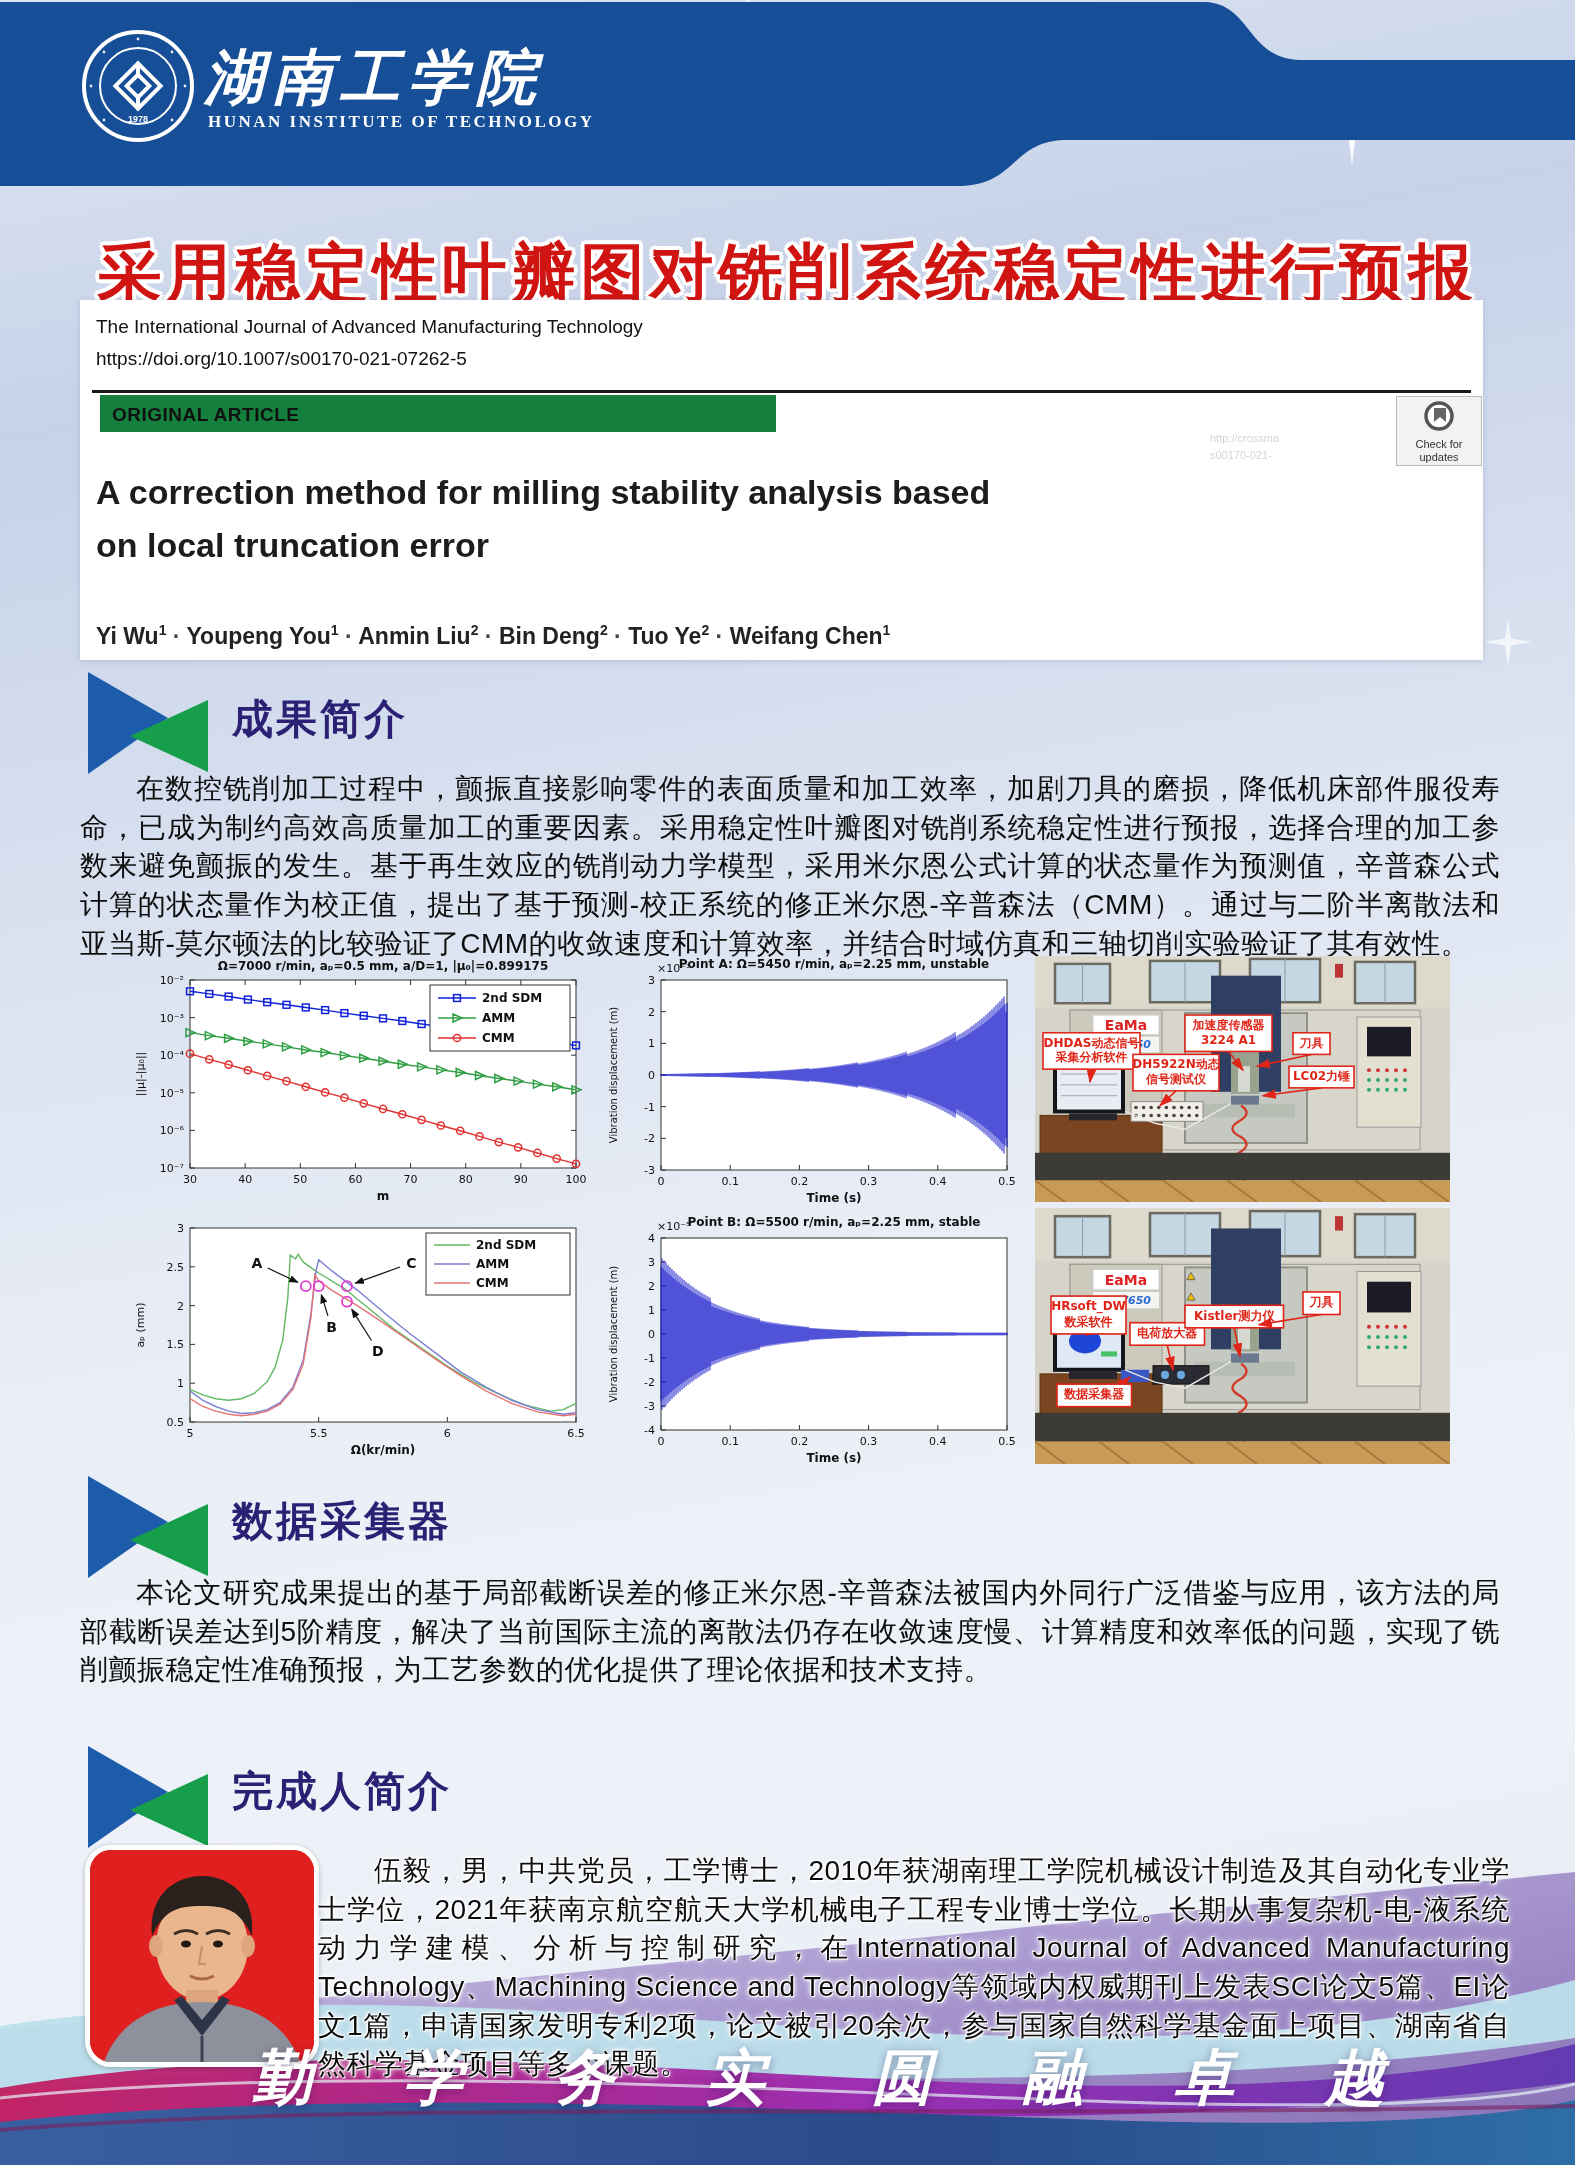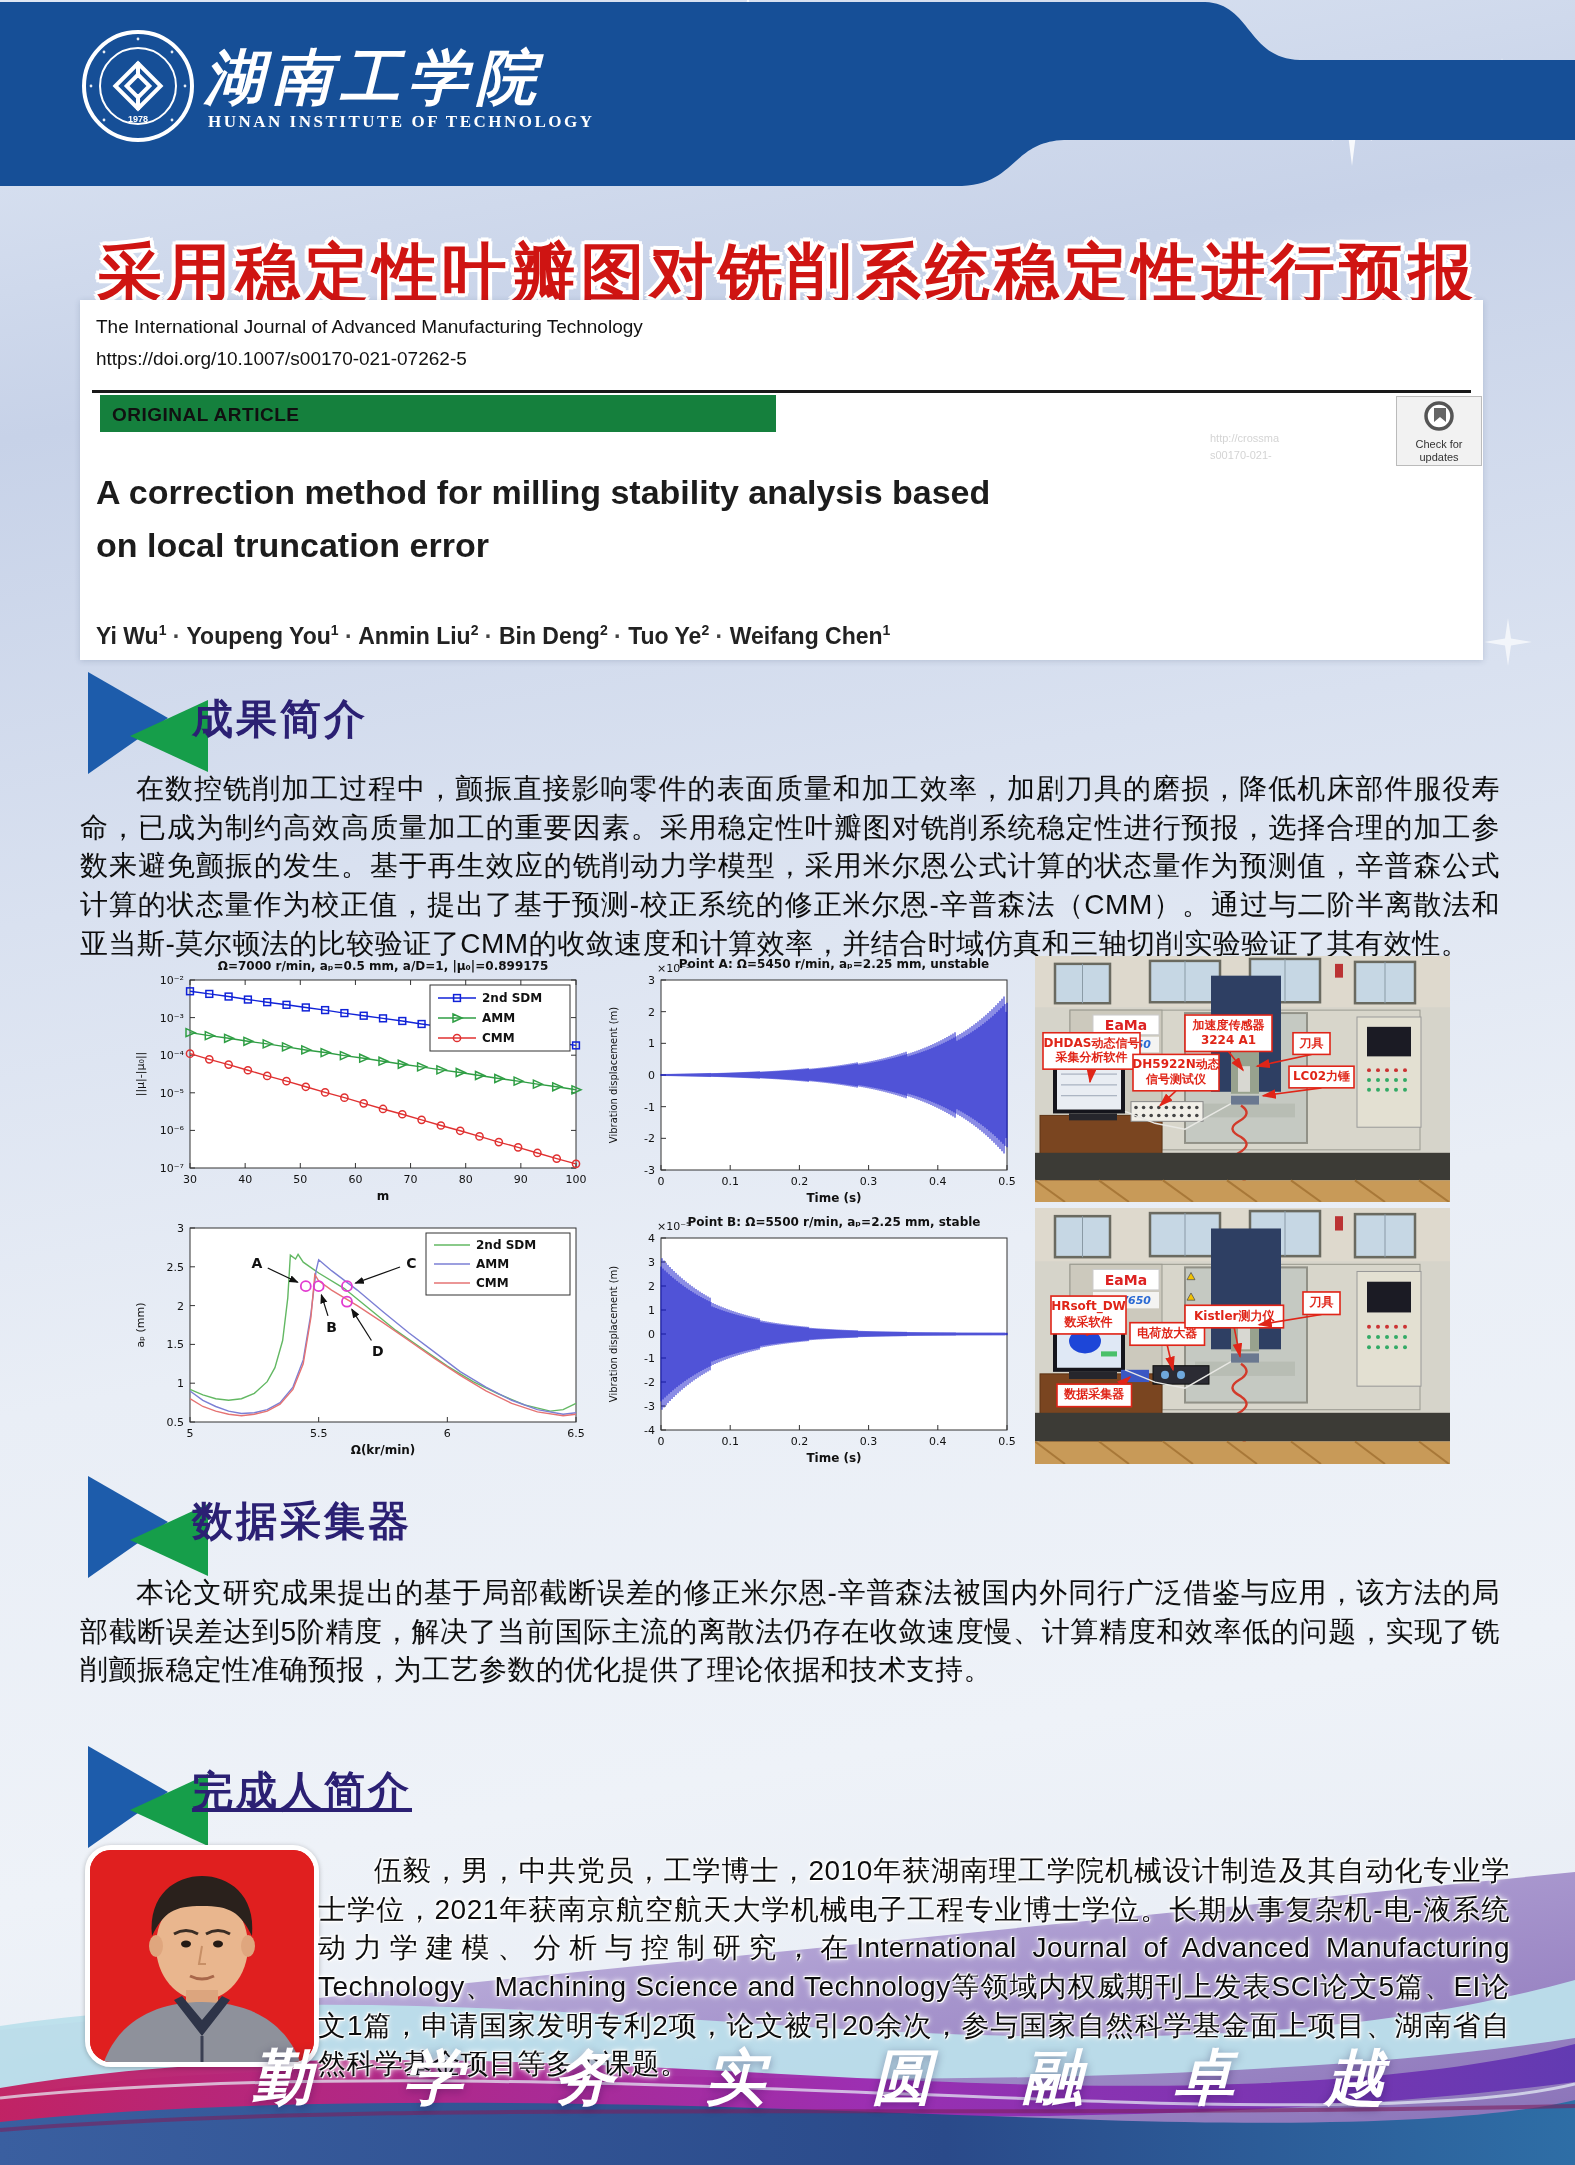"成果简介" .sec-head { margin-left: none -> 40px }
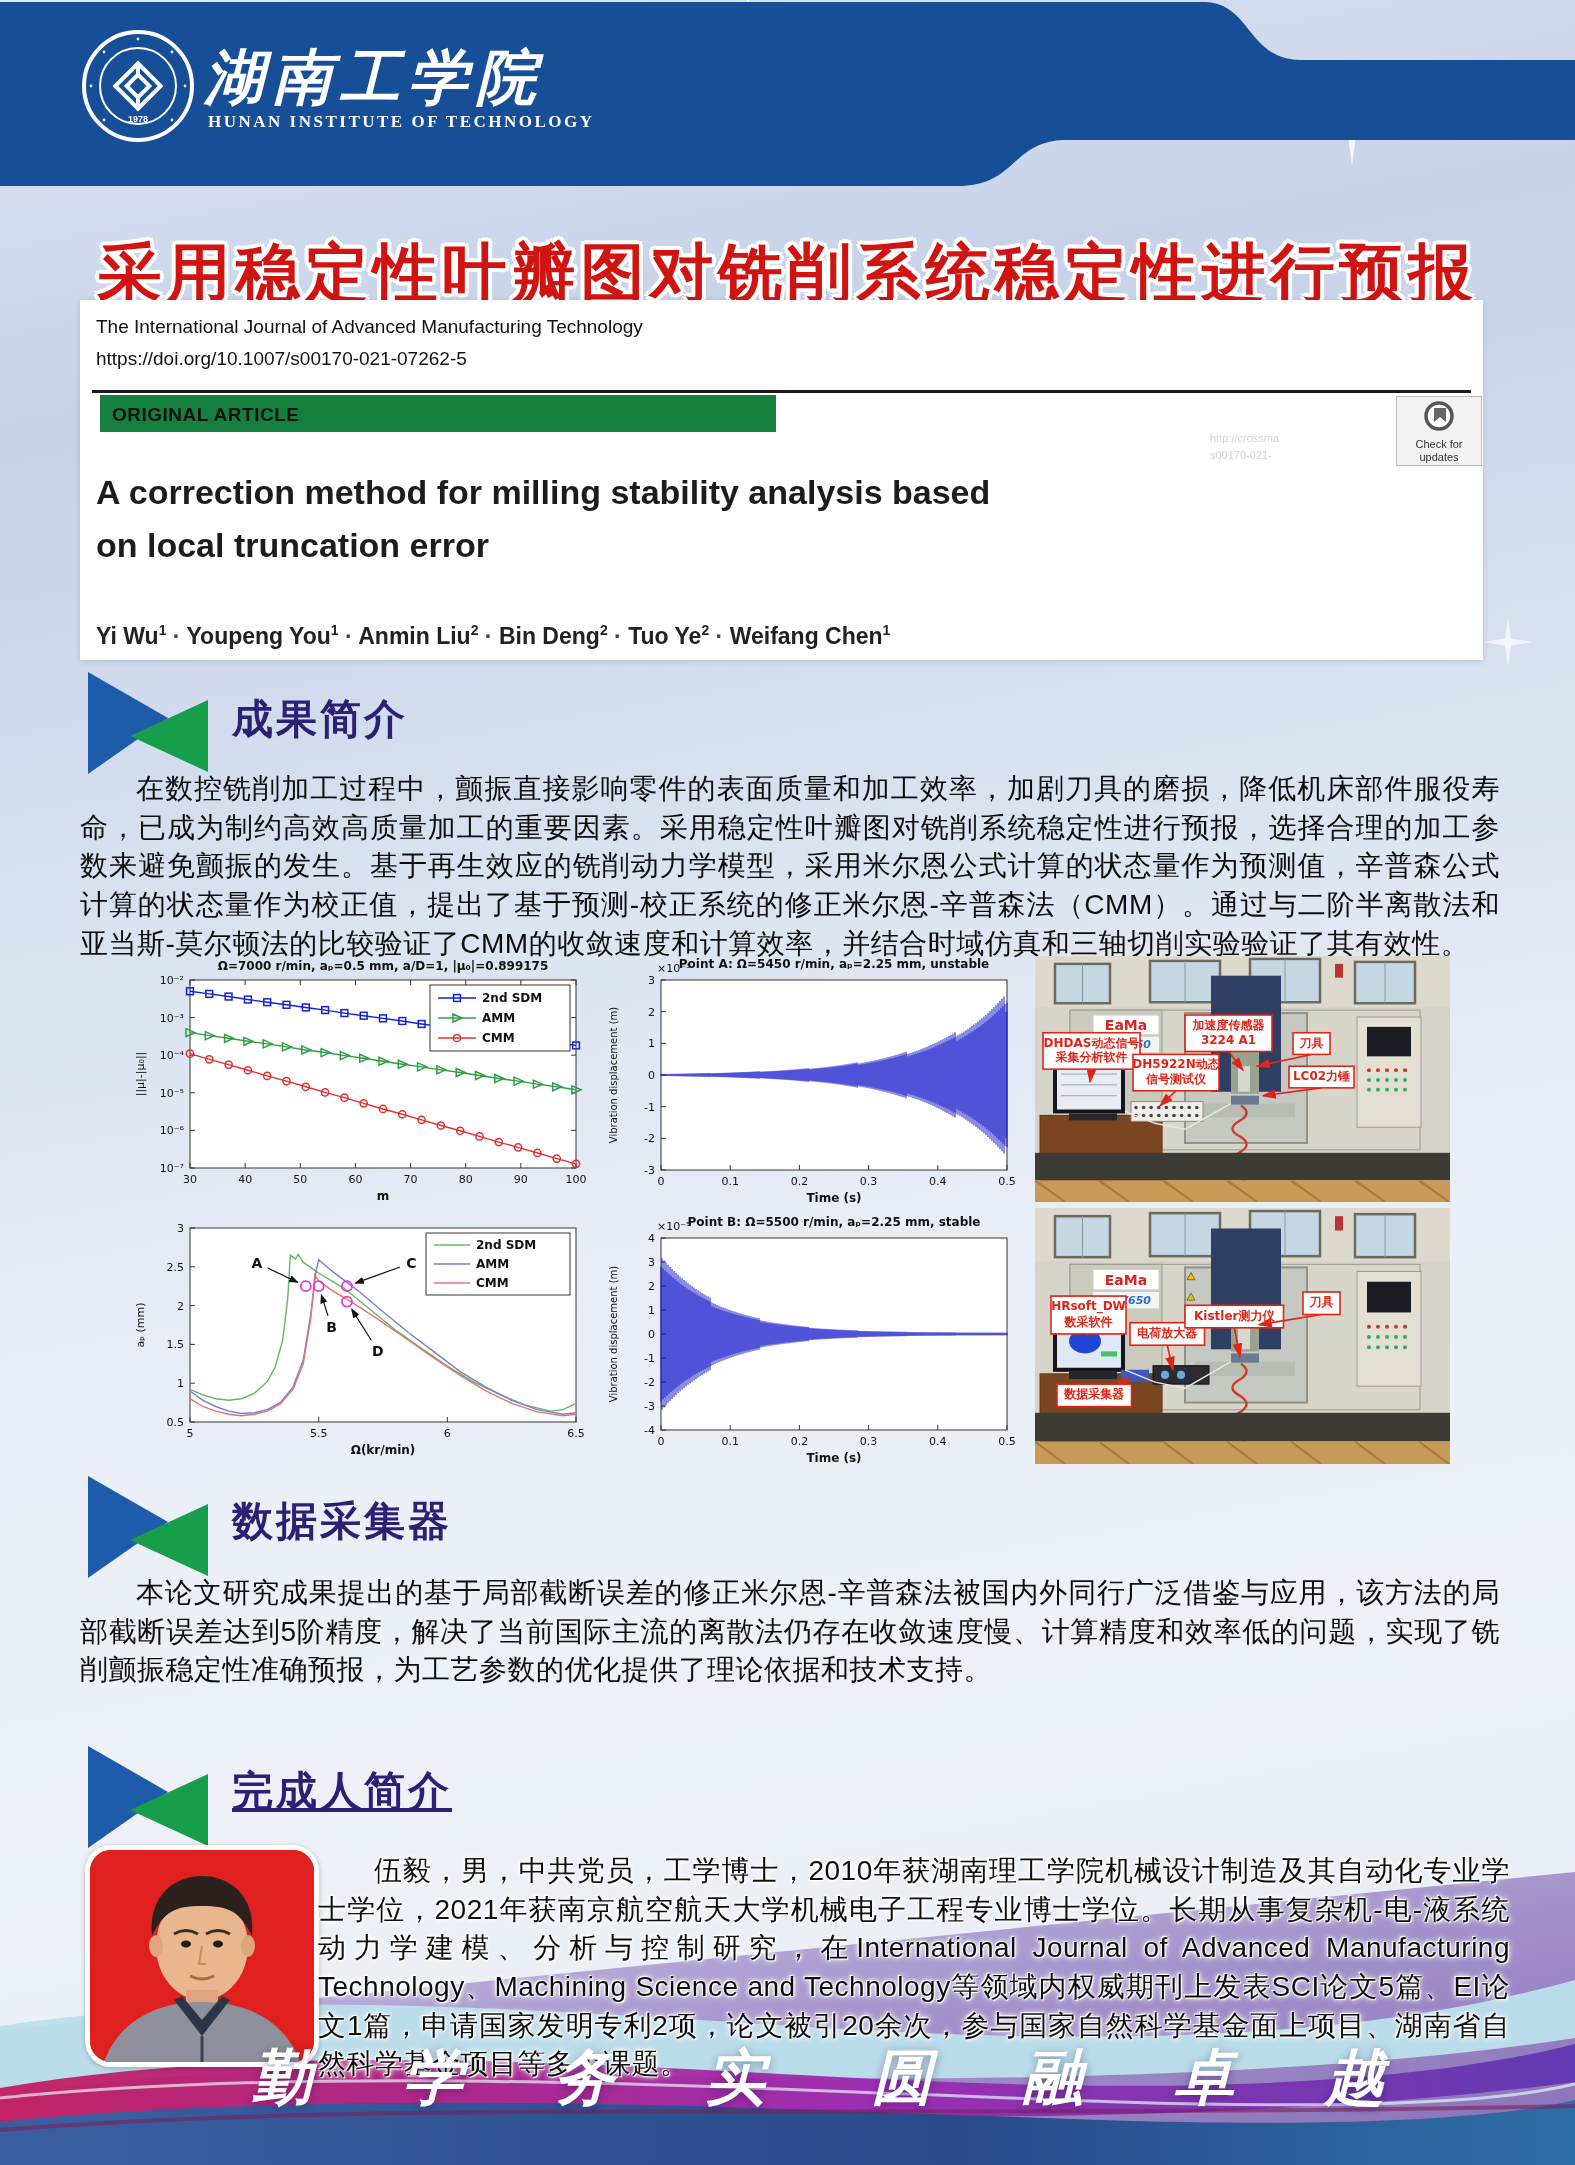"完成人简介" div.abs { text-decoration: underline -> none }
